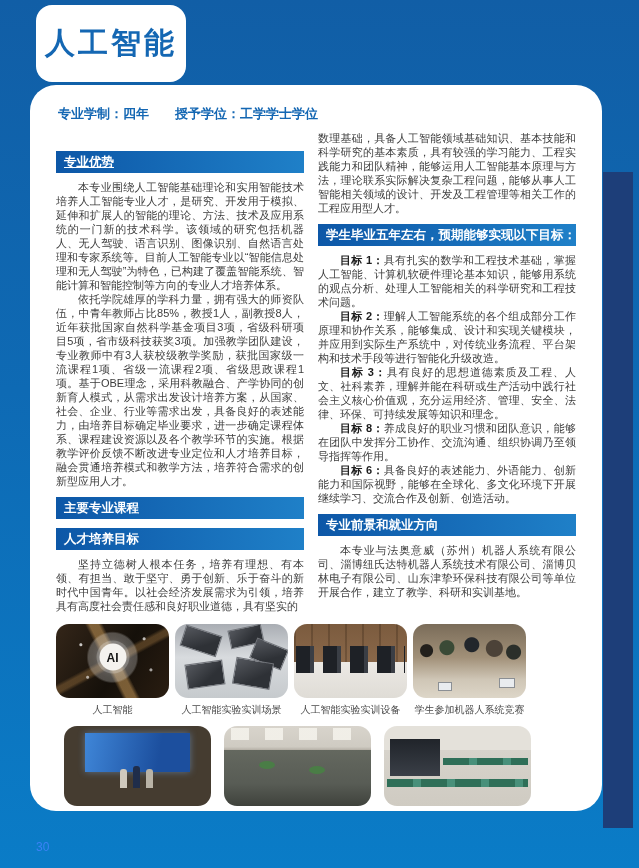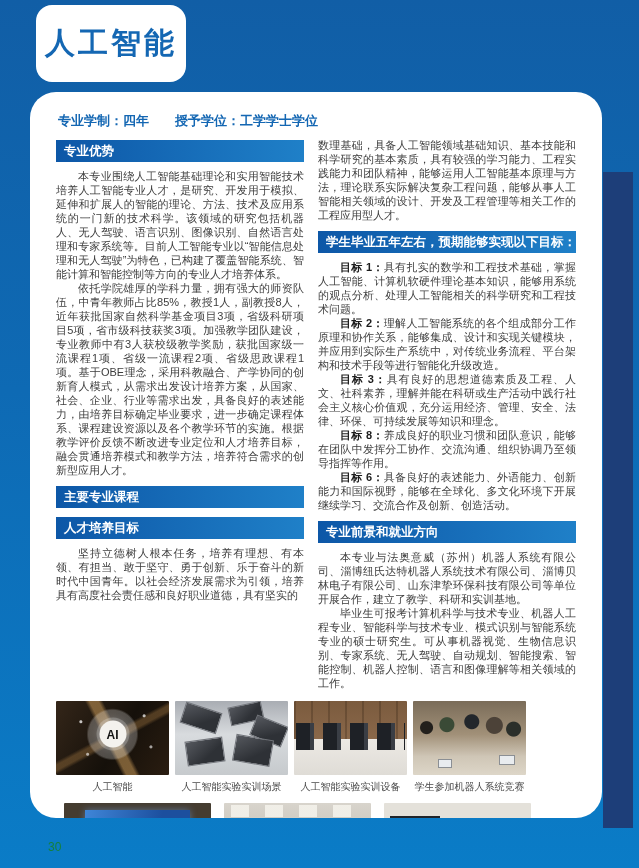"专业学制：四年" .card { top: 92px -> 85px }
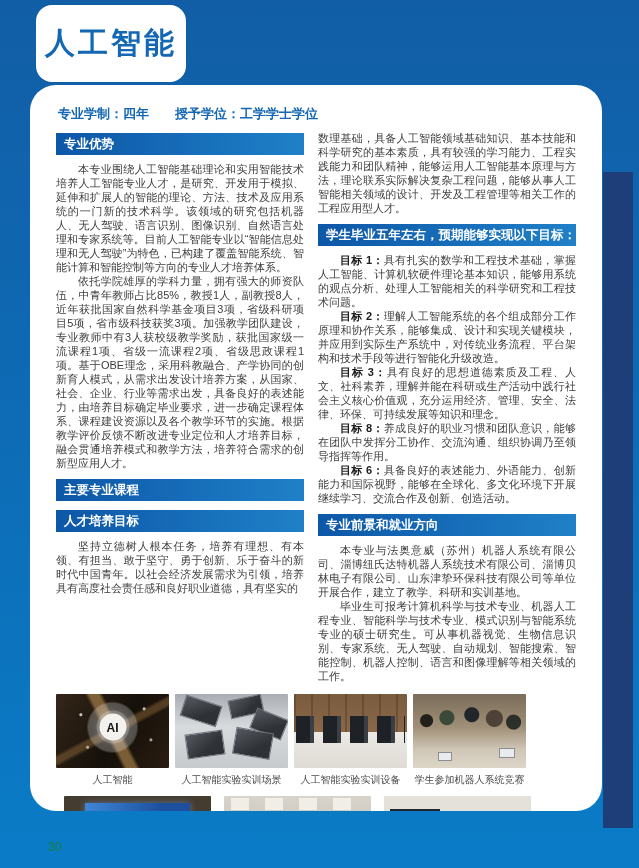"专业优势" .section-bar:first-child { margin-top: 2px -> 20px; text-decoration: none -> underline }
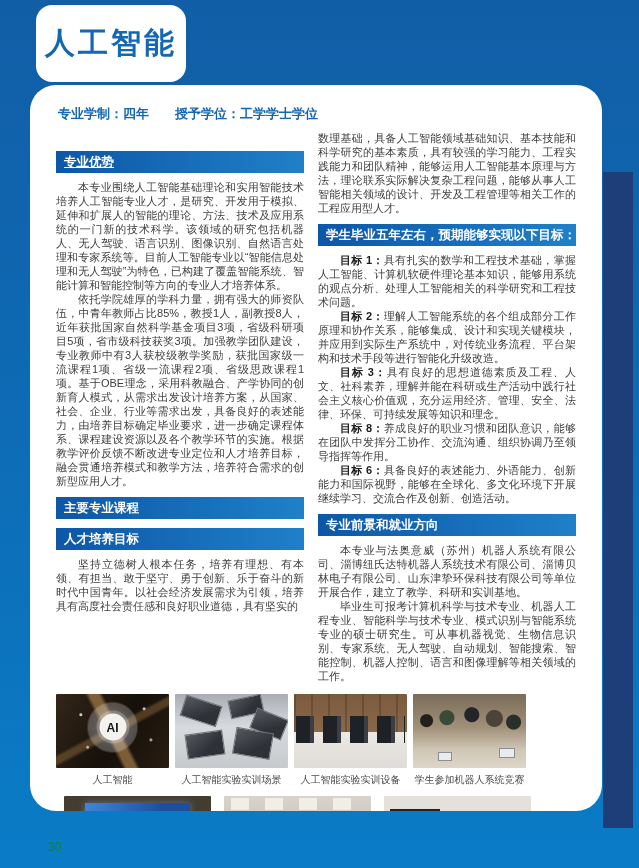"毕业生可报考计算机科学与技术专业、机器人工程专业、智能科学与技术专业、模式识别与" p.para { html: <p>毕业生可报考计算机科学与技术专业、机器人工程专业、智能科学与技术专业、模式识别与智能系统专业的硕士研究生。可从事机器视觉、生物信息识别、专家系统、无人驾驶、自动规划、智能搜索、智能控制、机器人控制、语言和图像理解等相关领域的工作。</p> -> none }
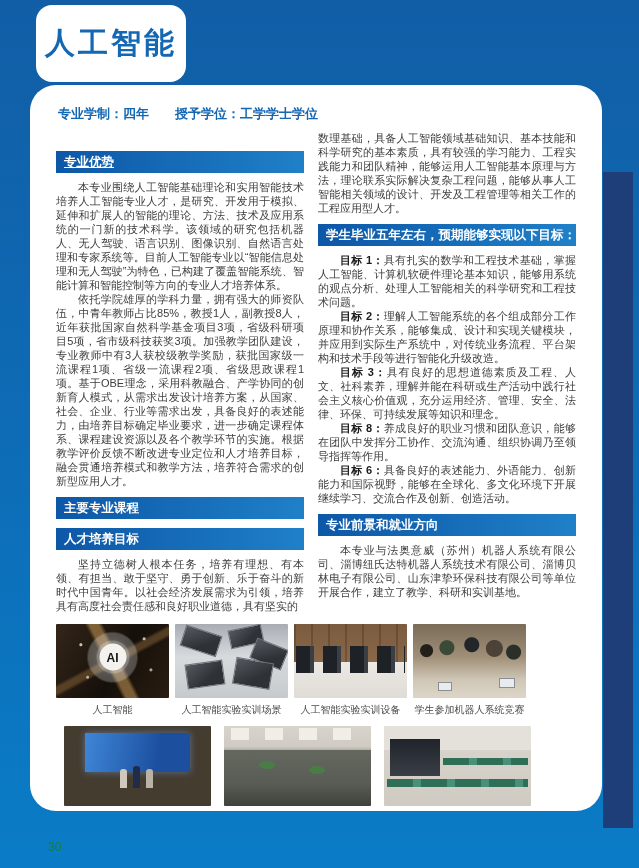"AI" .photo { border-radius: 1px -> 13px }
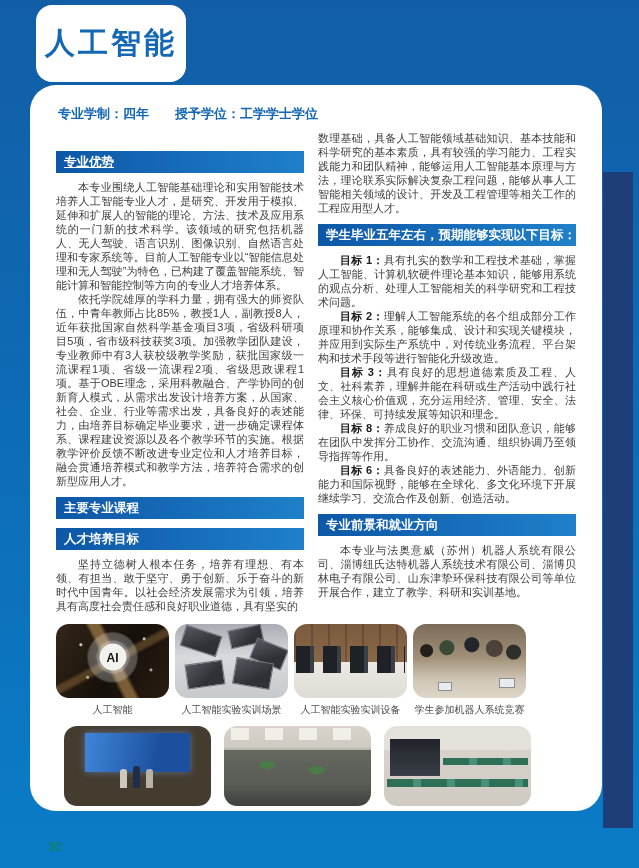"30" .page-num { color: #15803d -> #3b82f6; margin-left: 12px -> none }
